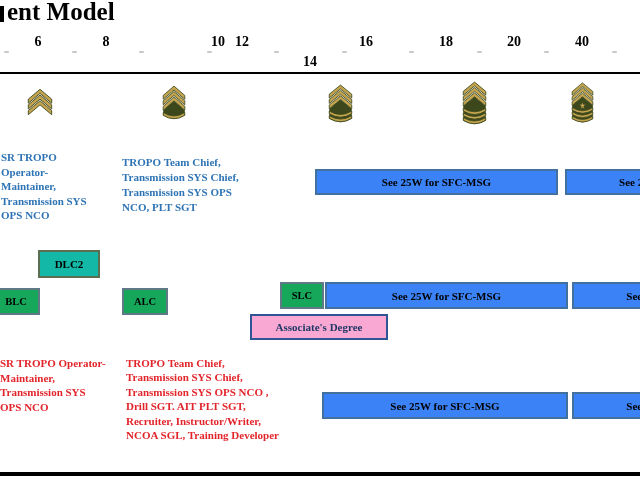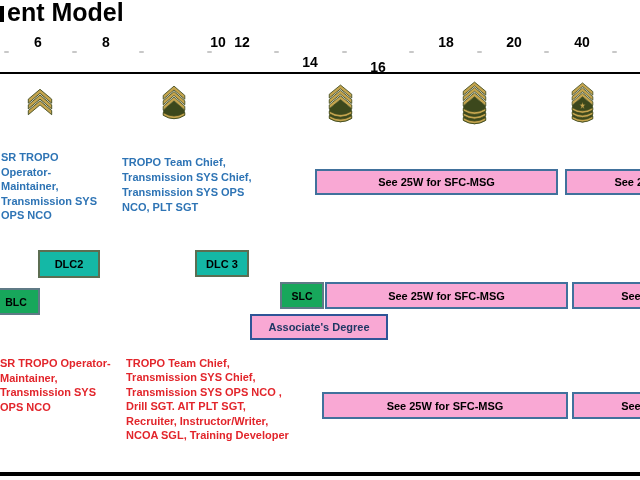"ent Model" .stage { font-family: Liberation Sans, sans-serif -> Liberation Serif, serif }
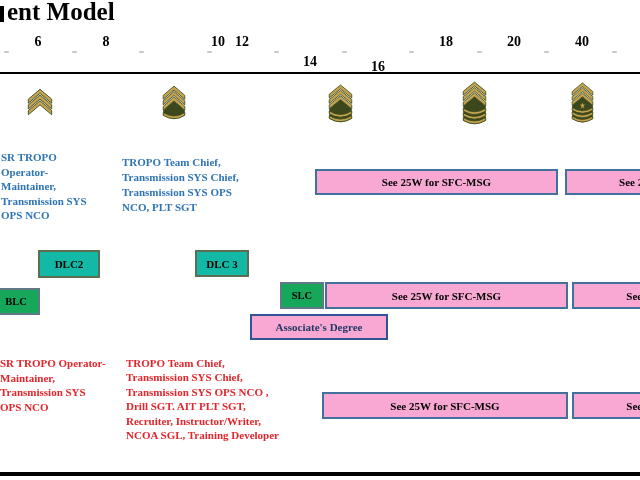"16" span.year-label { left: 378px -> 366px; margin-top: 25px -> none }
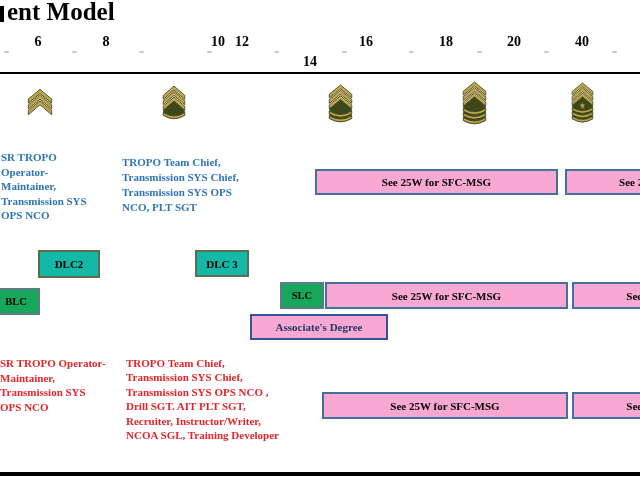"See 25W for SFC-MSG" .see { background: #f9a8d4 -> #3b82f6 }
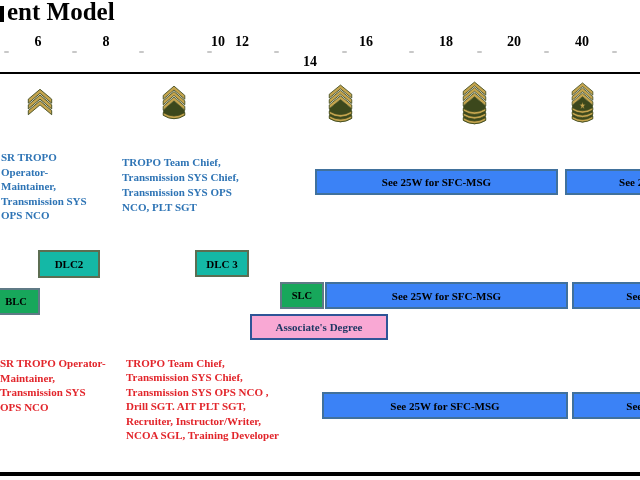"DLC 3" div.box { html: <div>DLC 3</div> -> none }
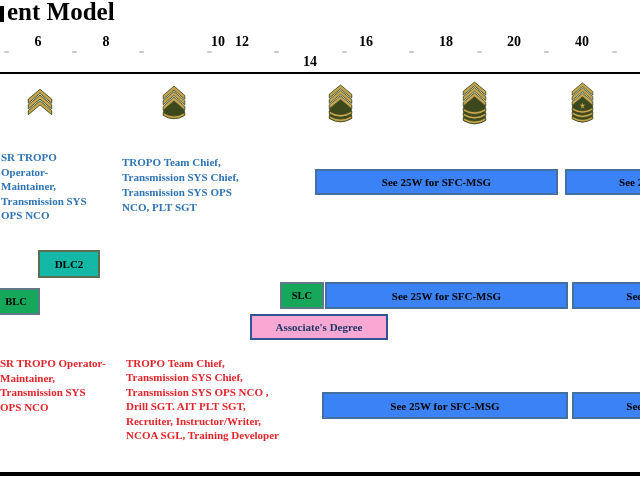"ALC" div.box { html: none -> <div>ALC</div> }
